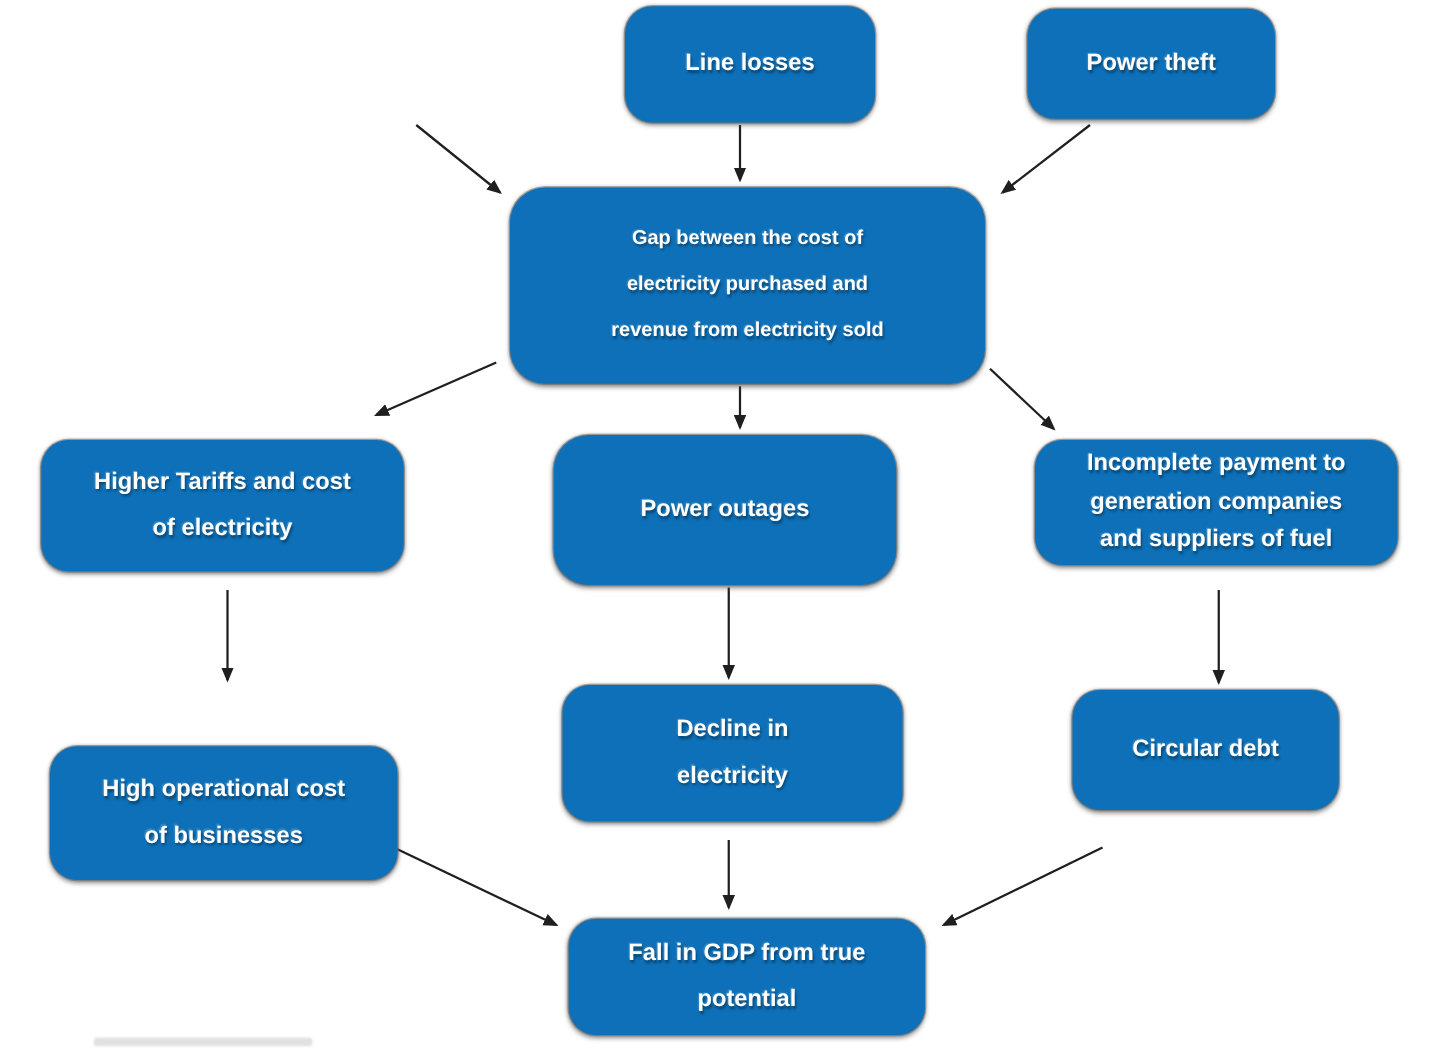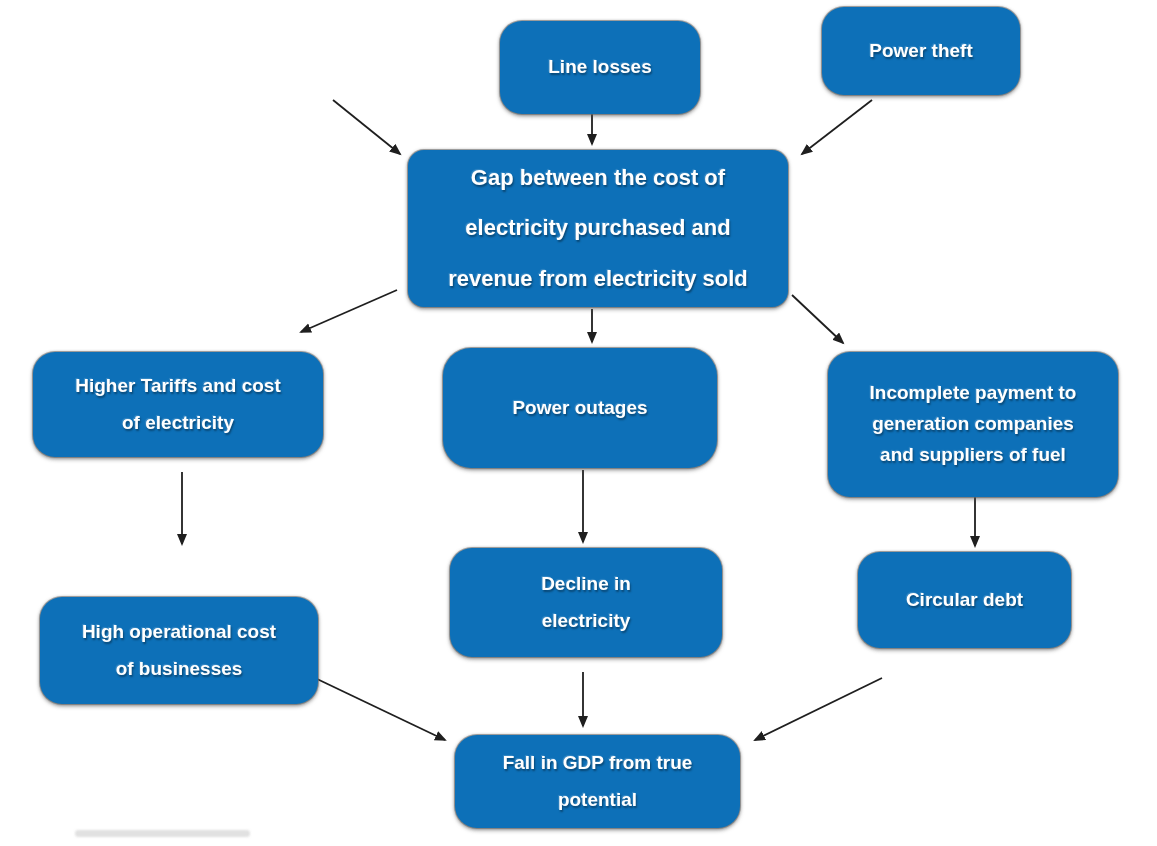"Line losses" .n-linelosses { margin-top: 16px -> none }
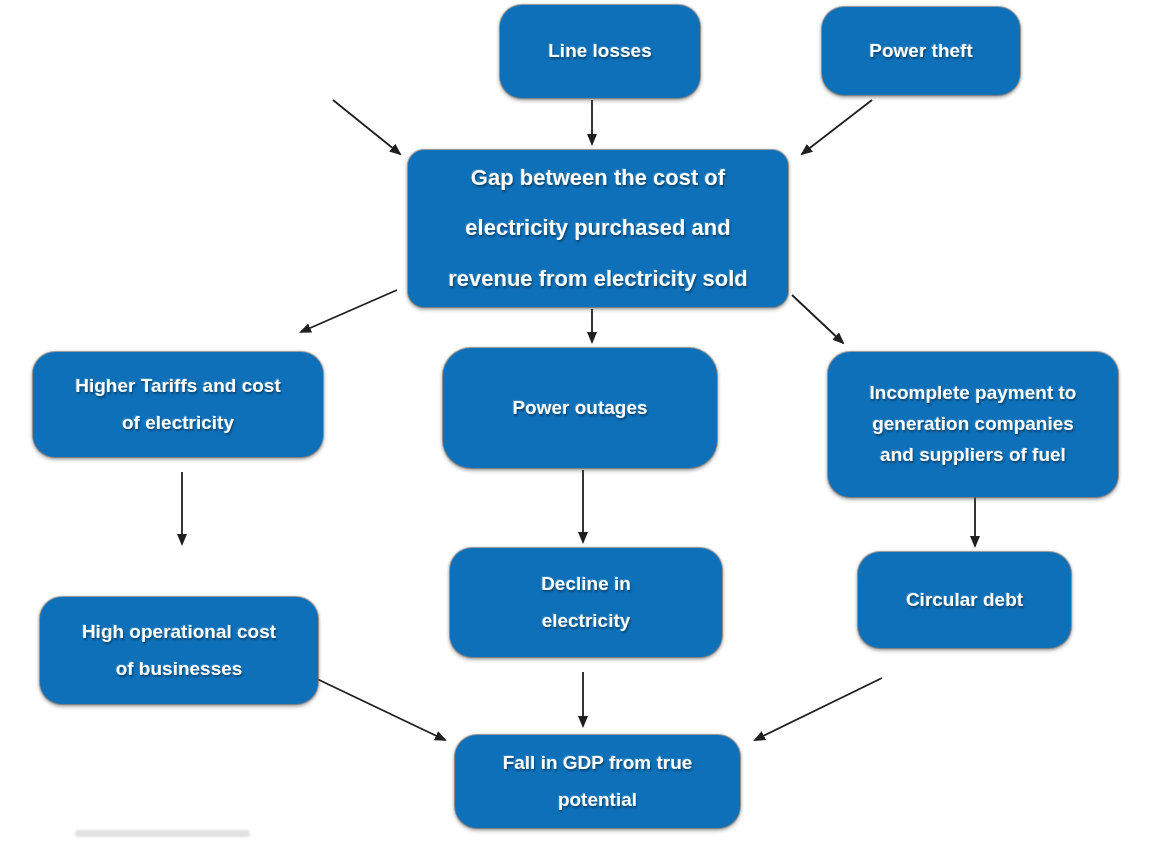"Gap between the cost of" .n-gap { border-radius: 16px -> 28px; font-size: 22px -> 16px }
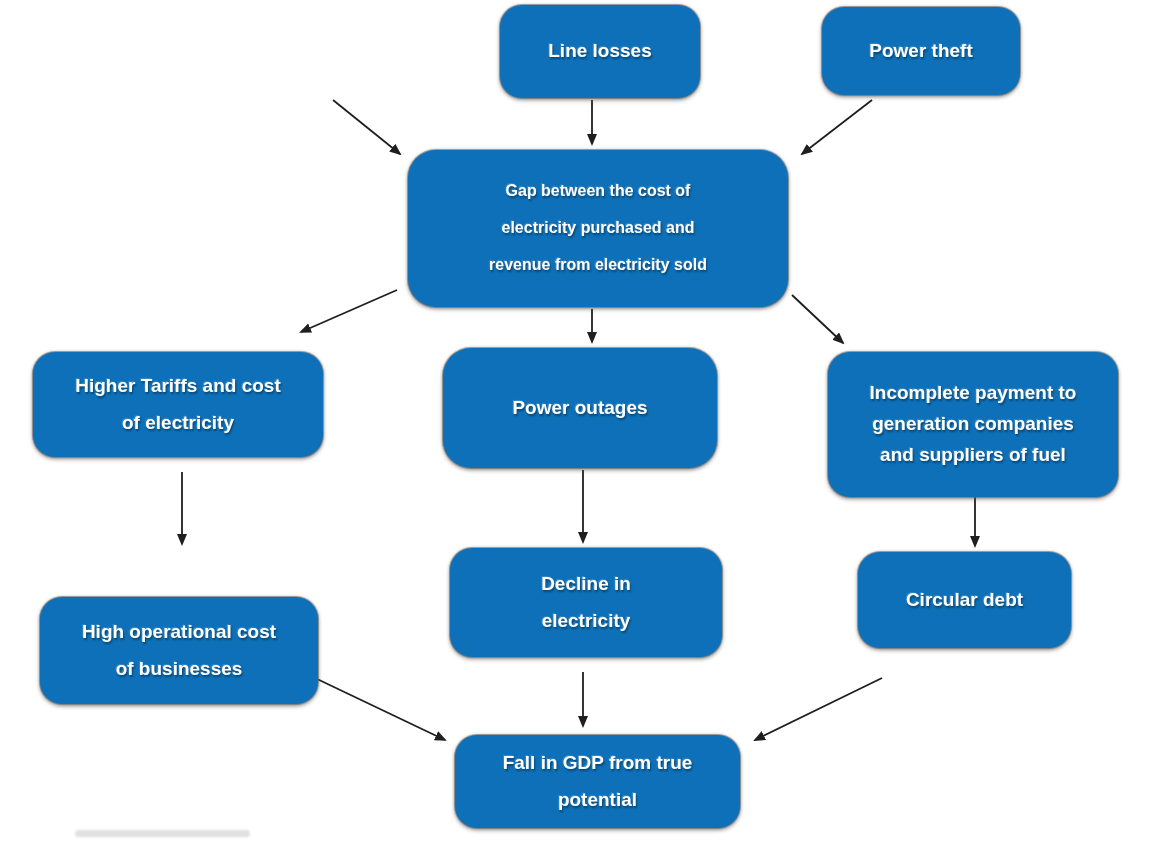"Incomplete payment to" .n-incomplete { height: 145px -> 100px }
